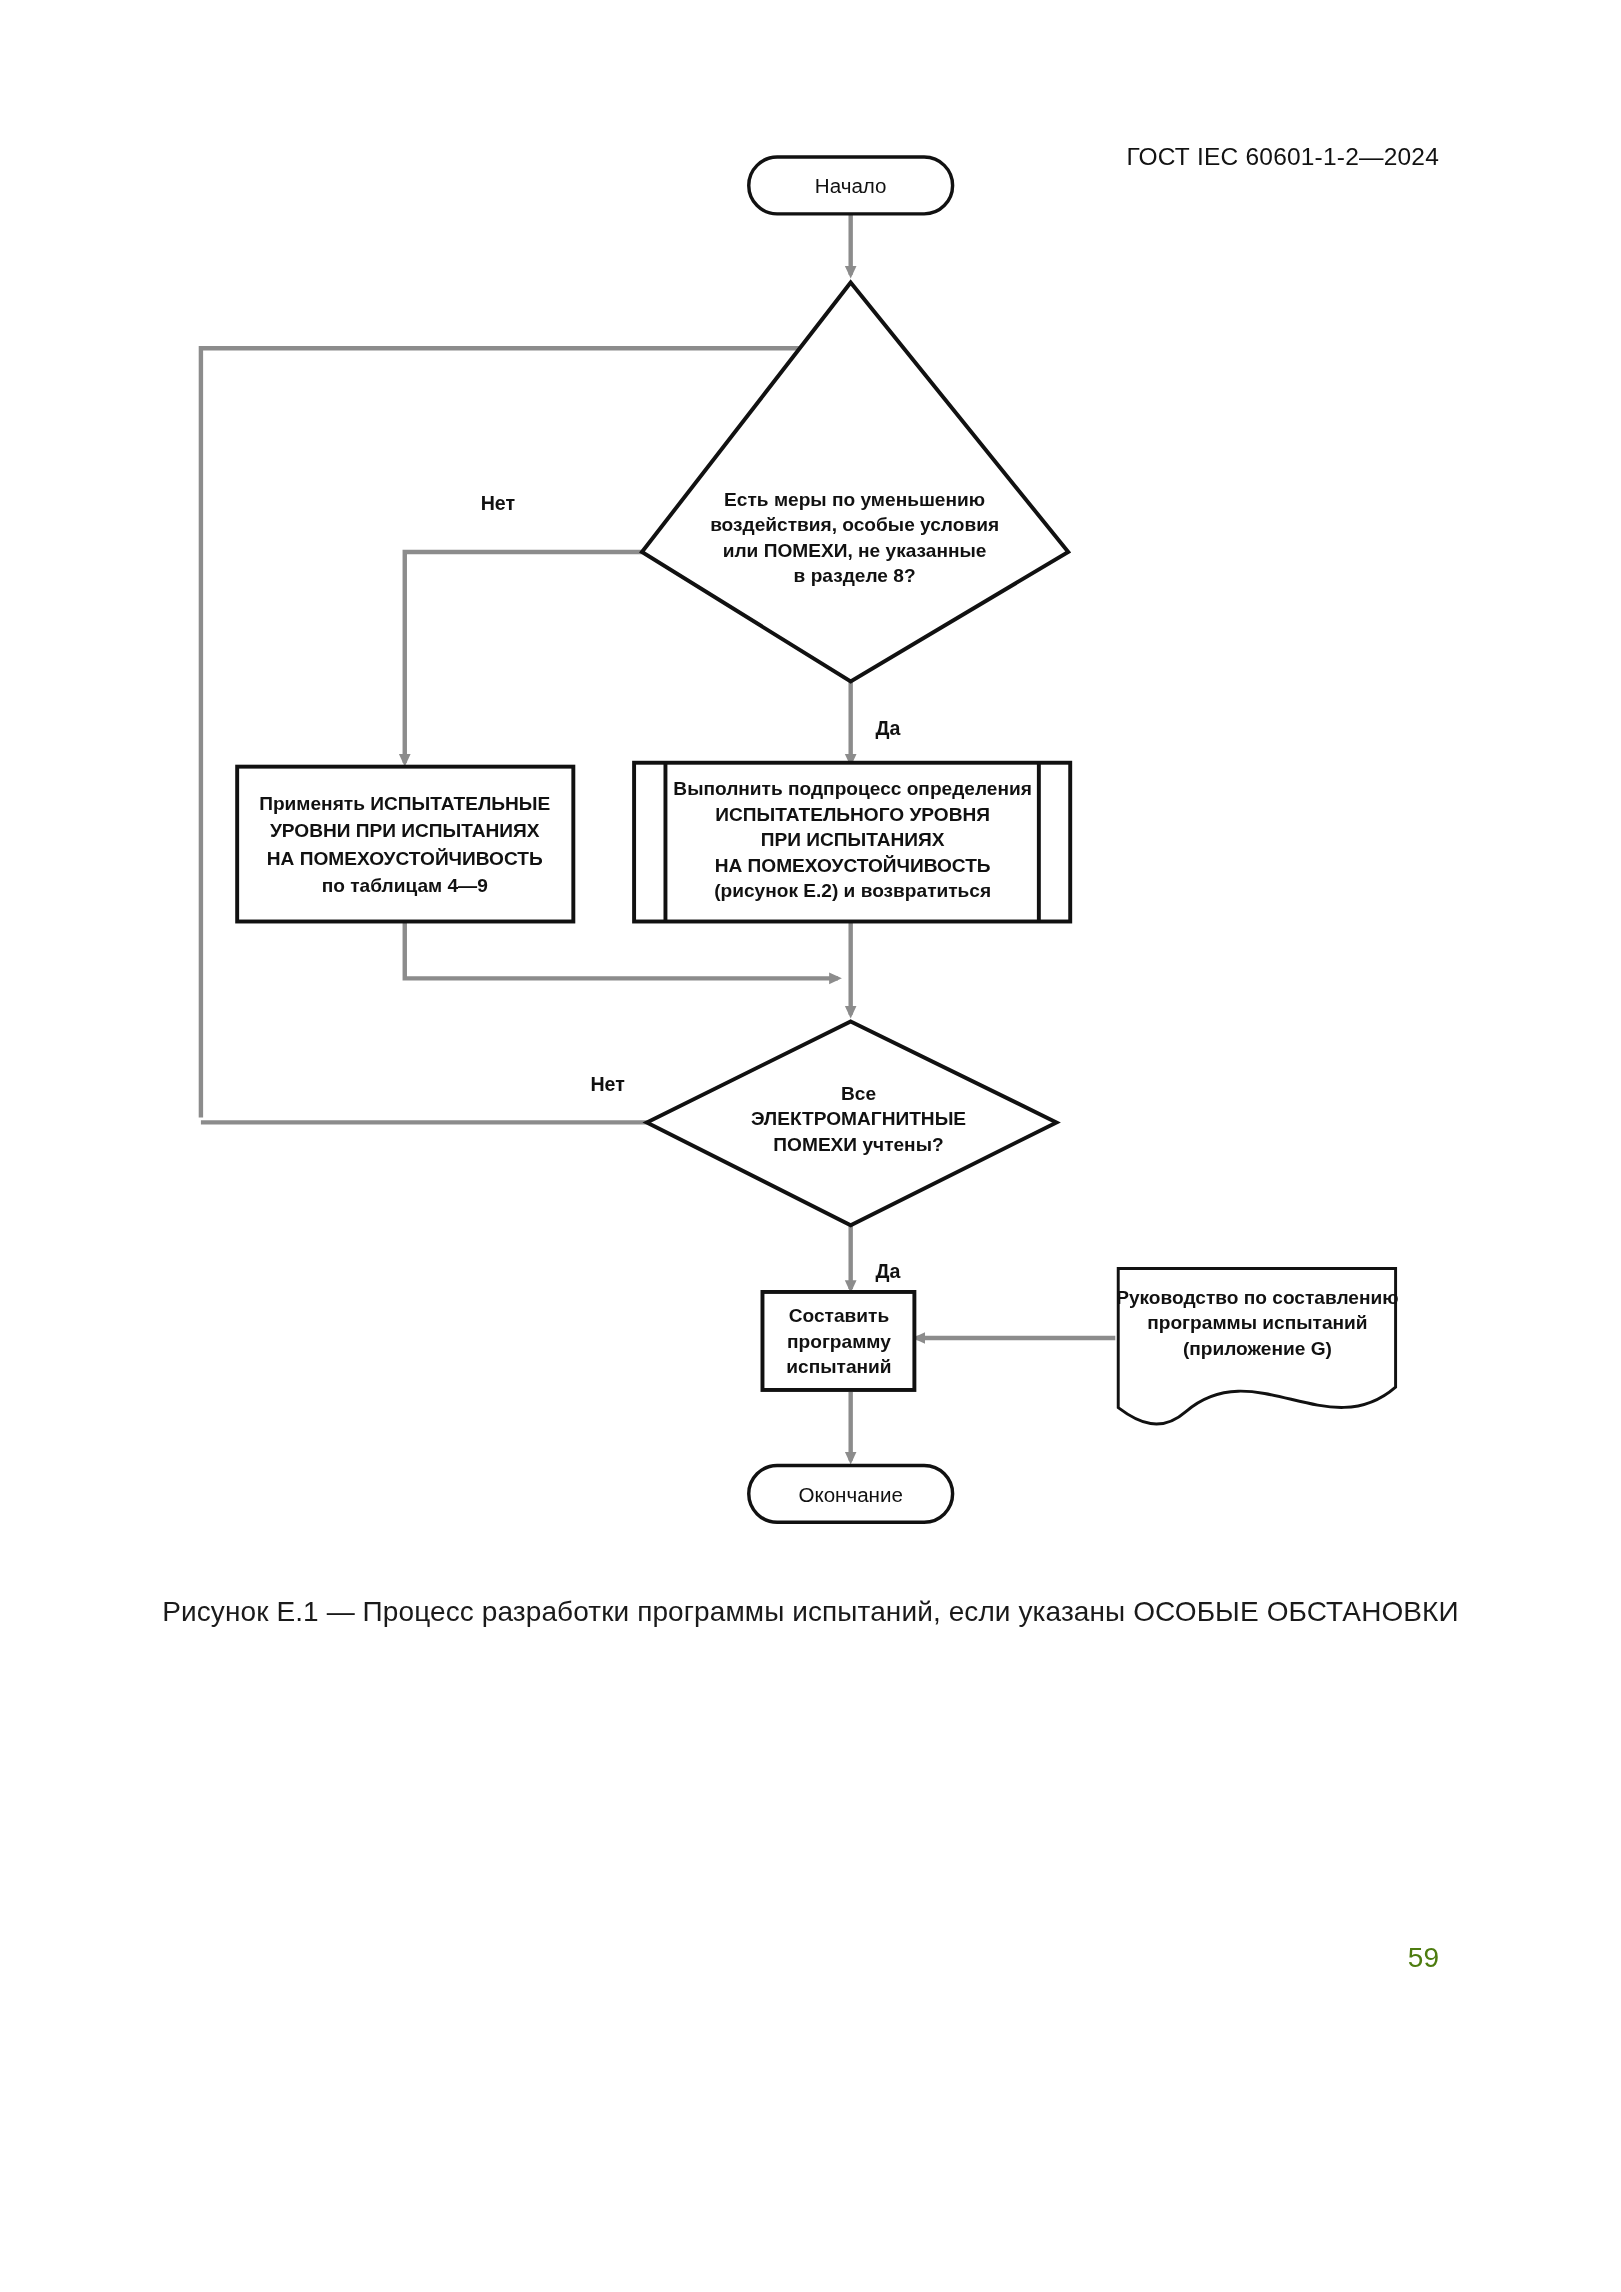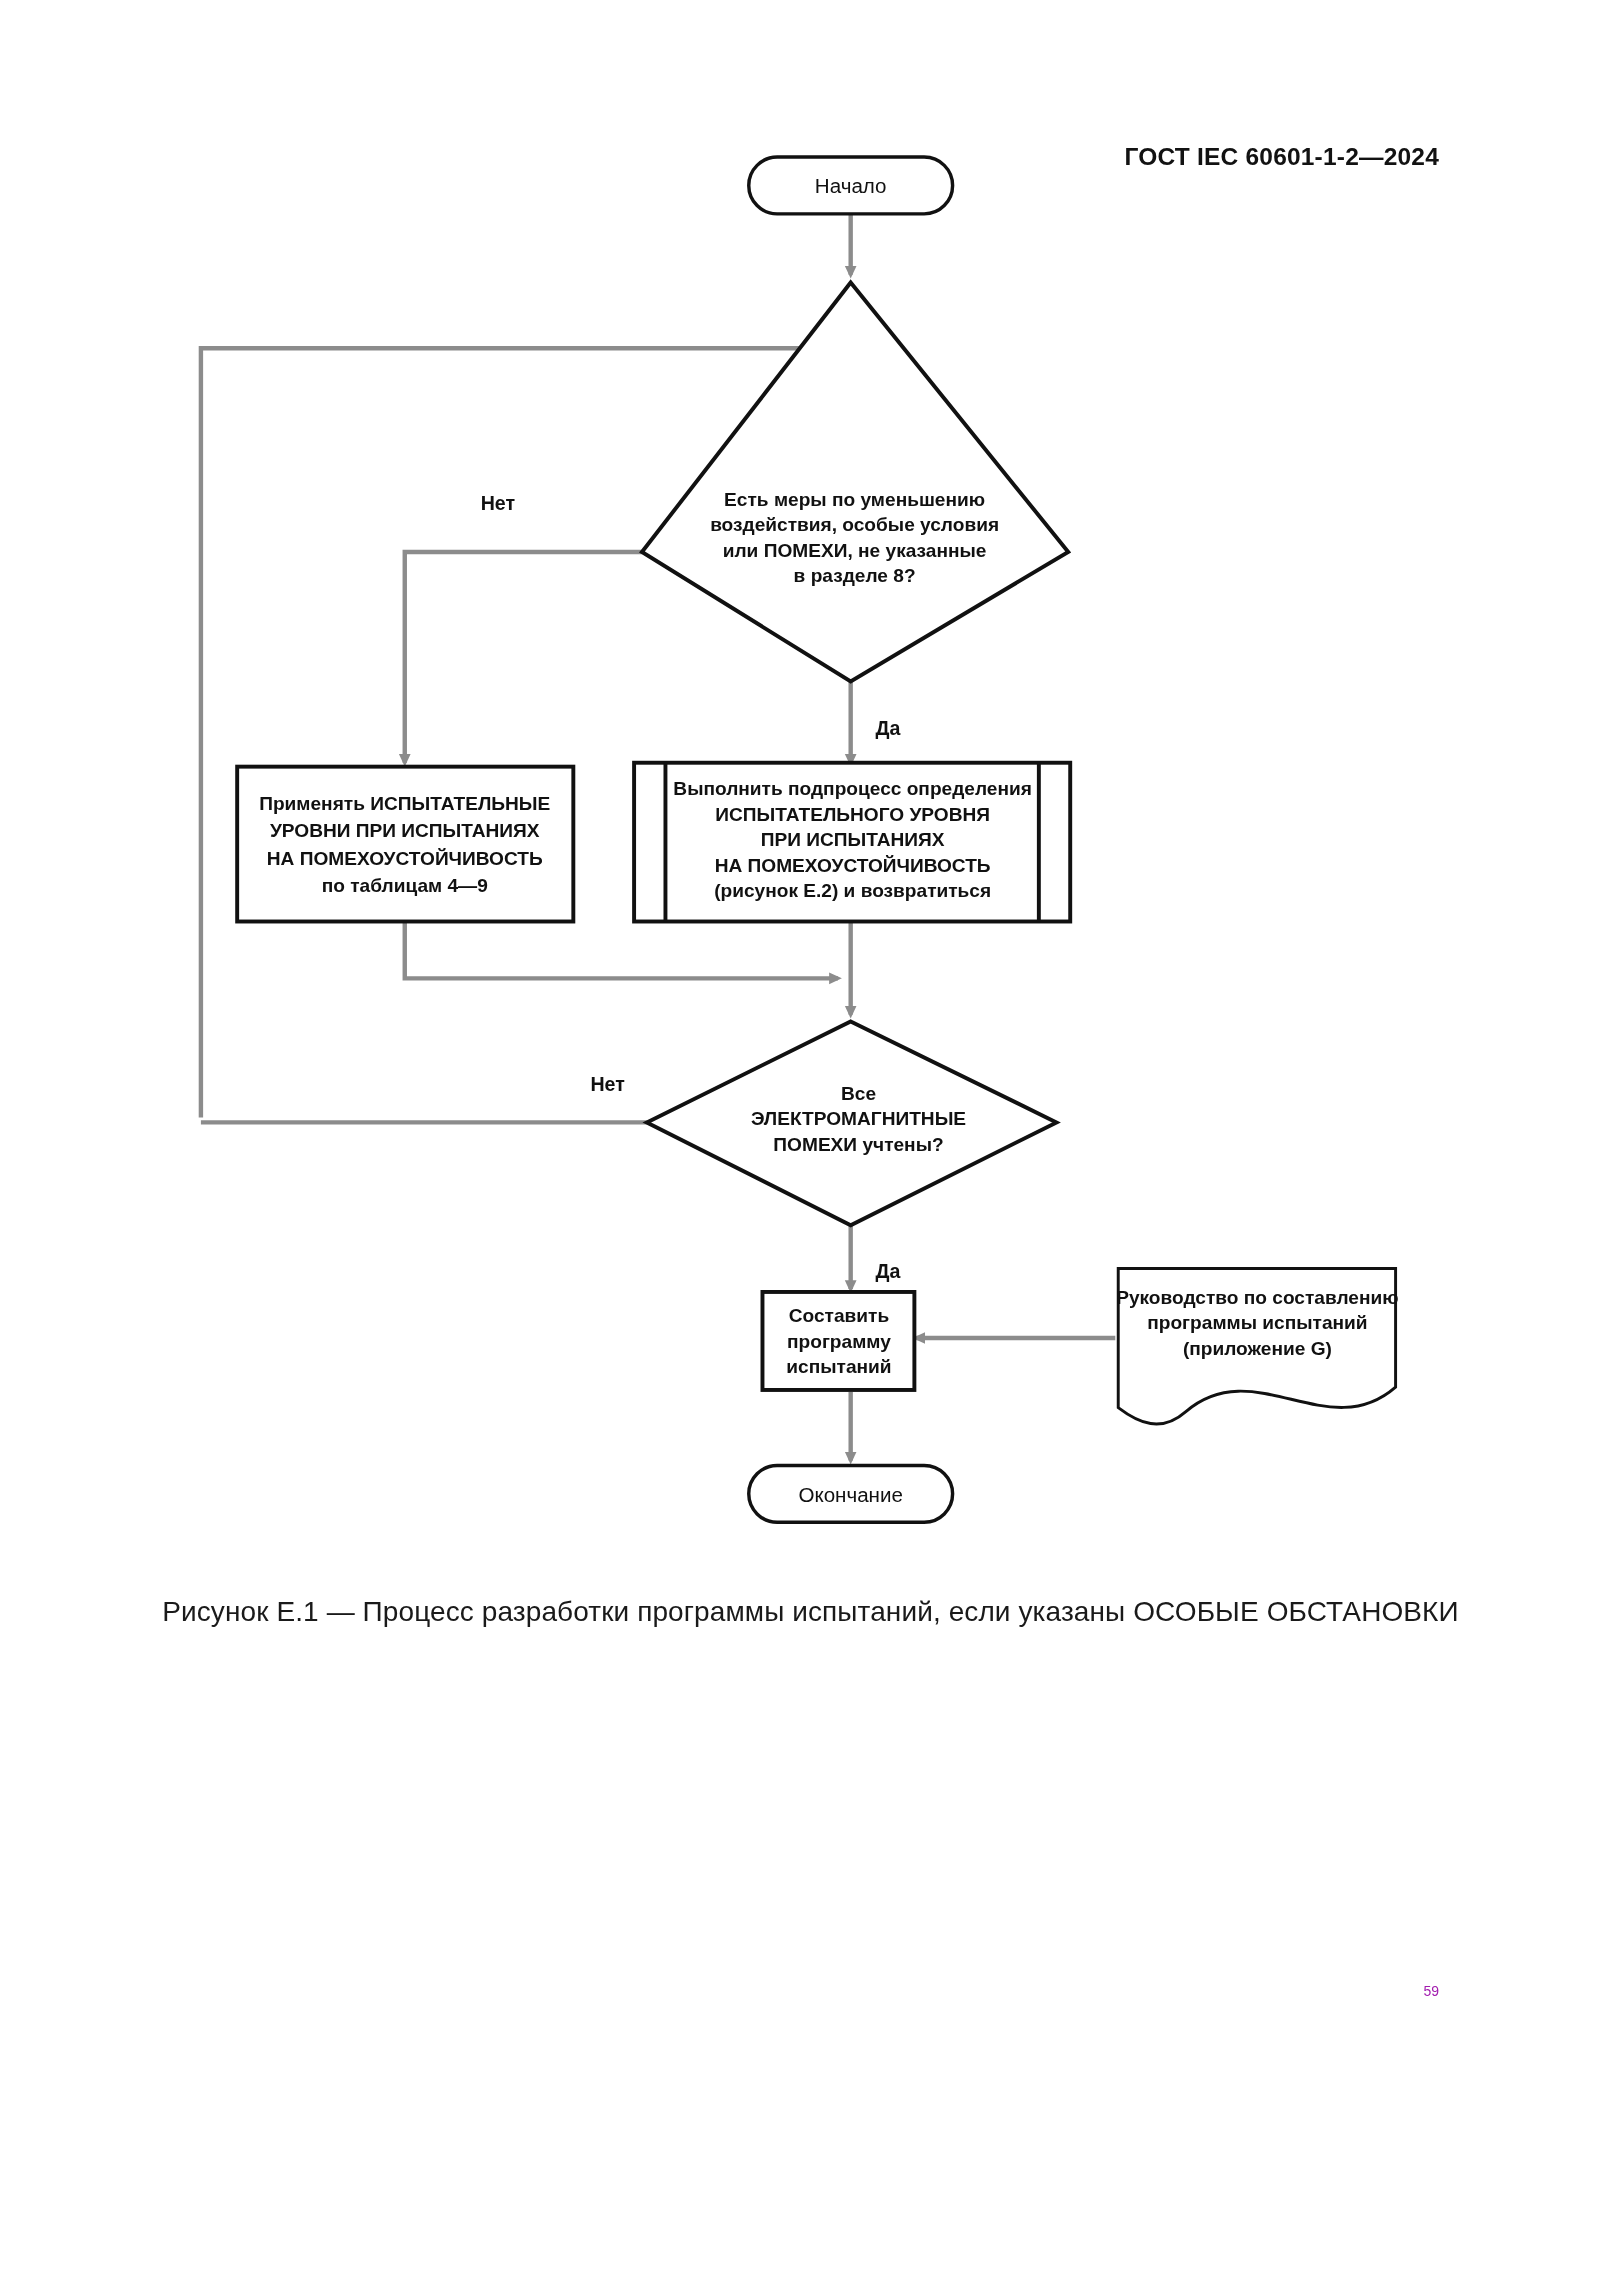"ГОСТ IEC 60601-1-2—2024" .doc-header { font-weight: bold -> normal }
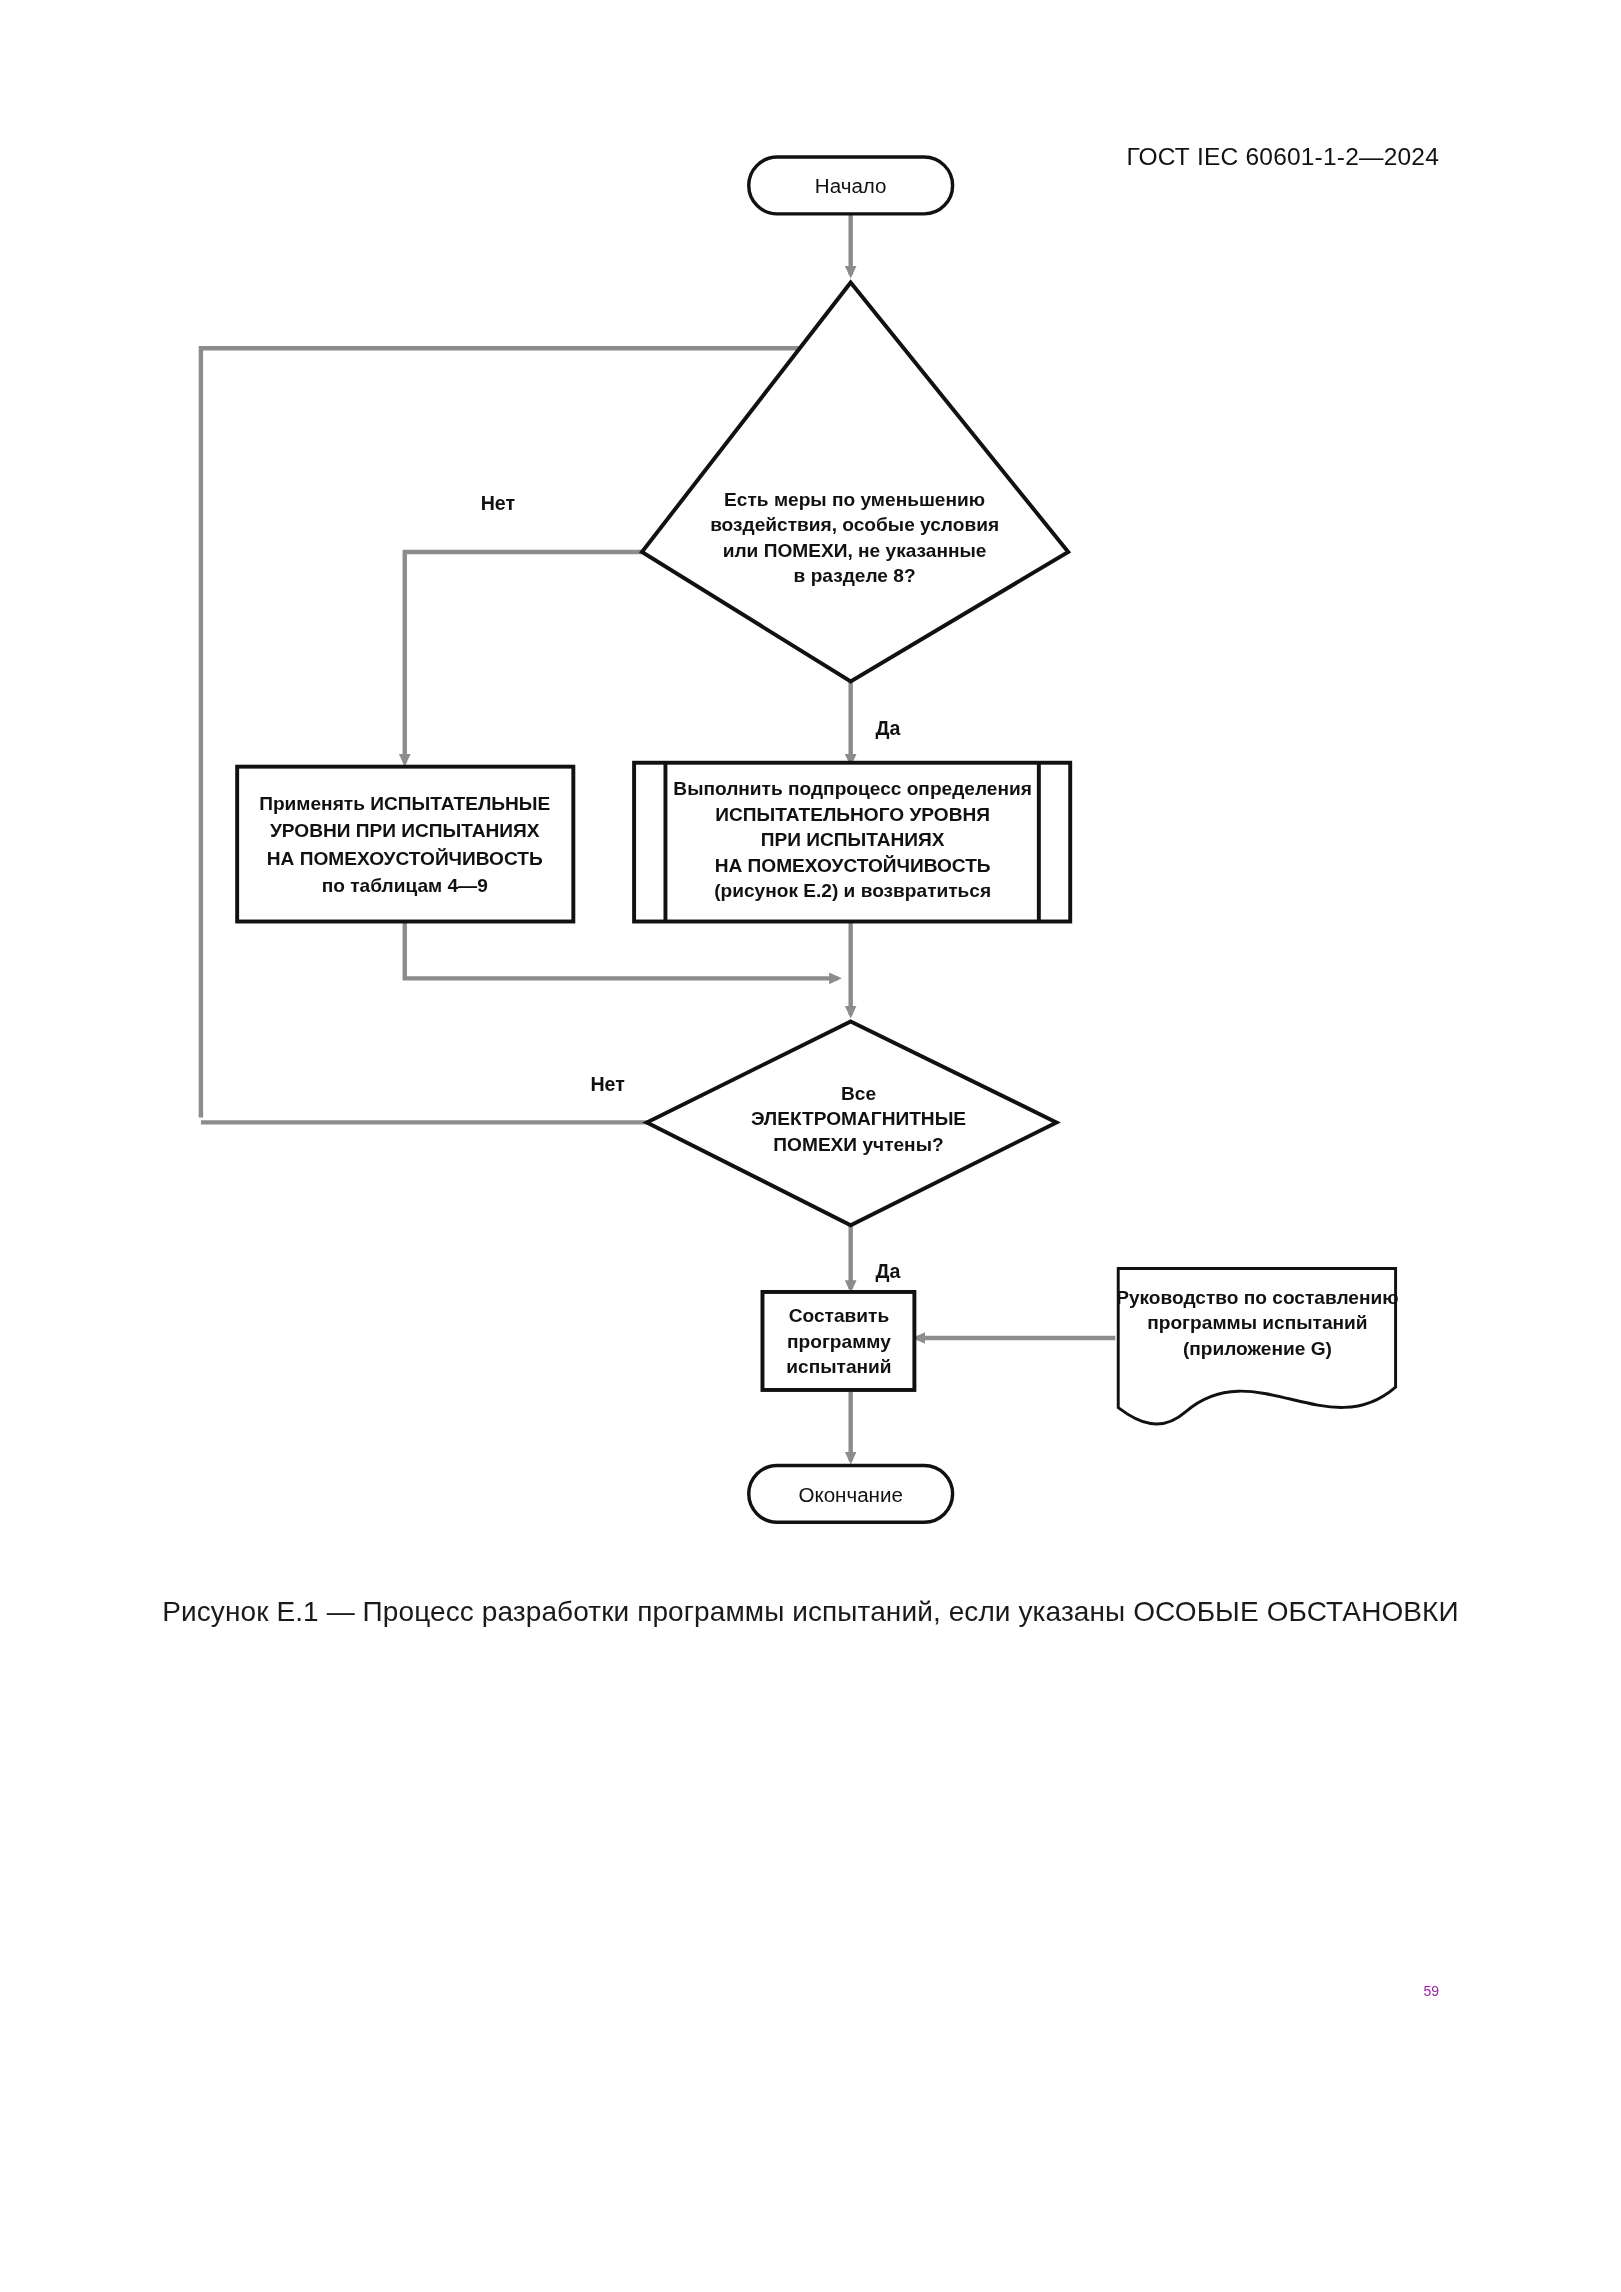"59" .page-number { color: #a21caf -> #4d7c0f; font-size: 14px -> 28px; top: 1983px -> 1942px }
